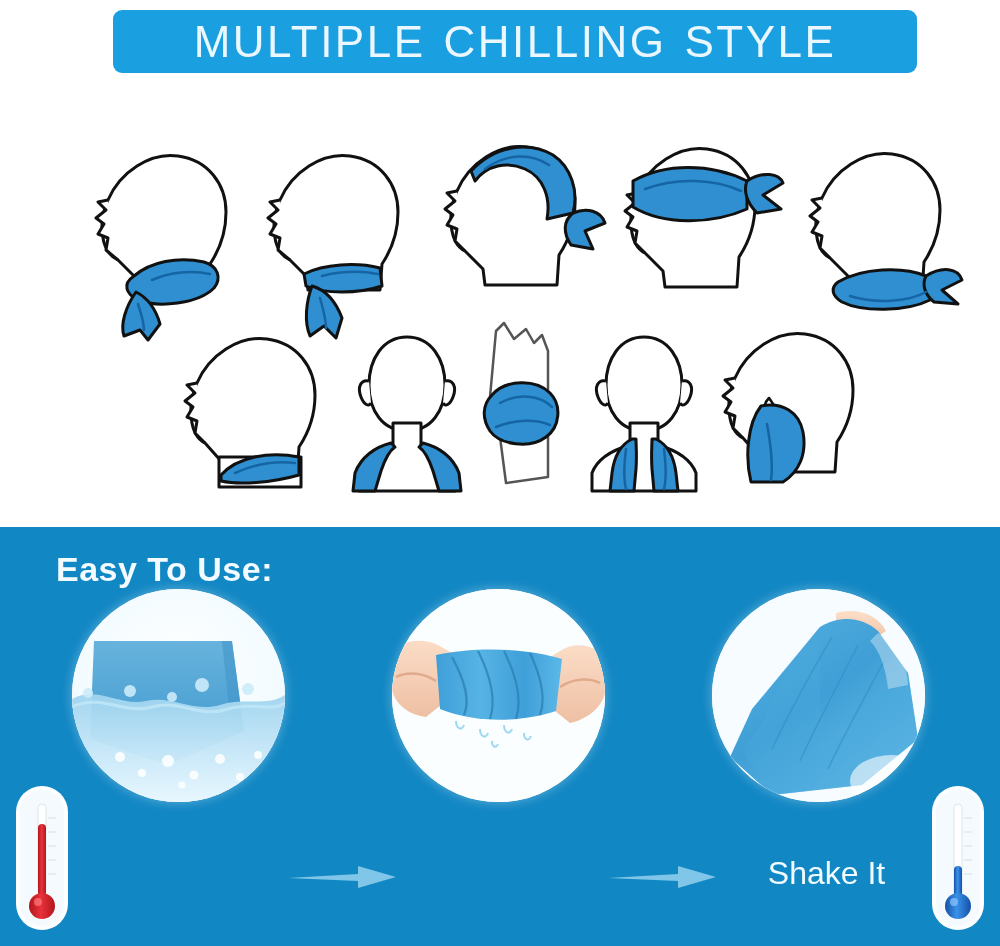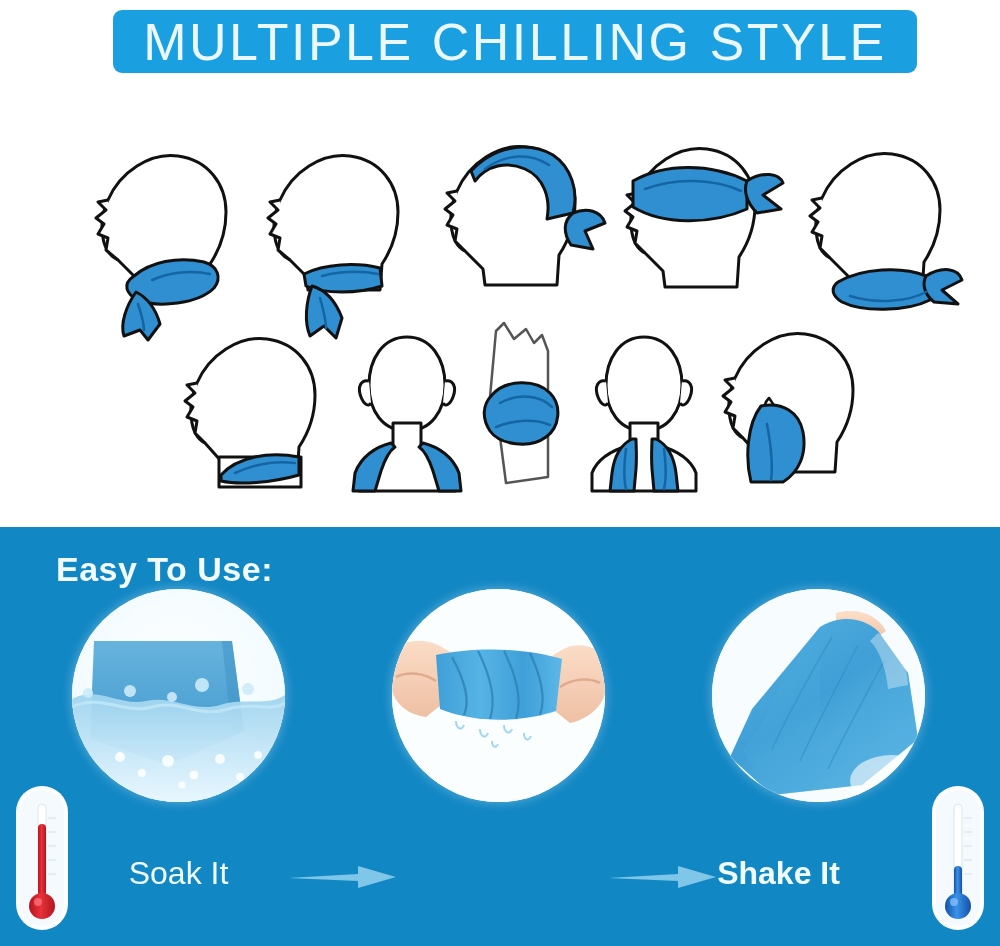"MULTIPLE CHILLING STYLE" .title-text { font-size: 52px -> 44px }
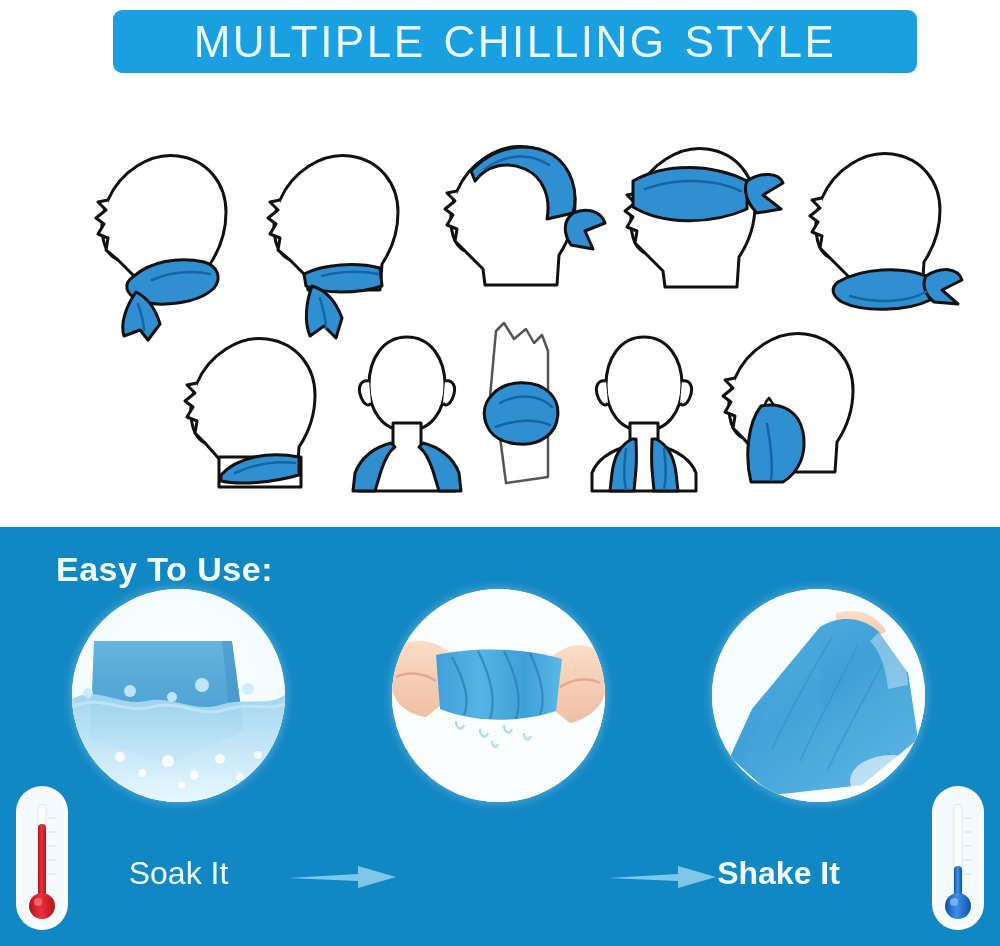"Soak It" div.step-caption { html: <div>Soak It</div> -> none }
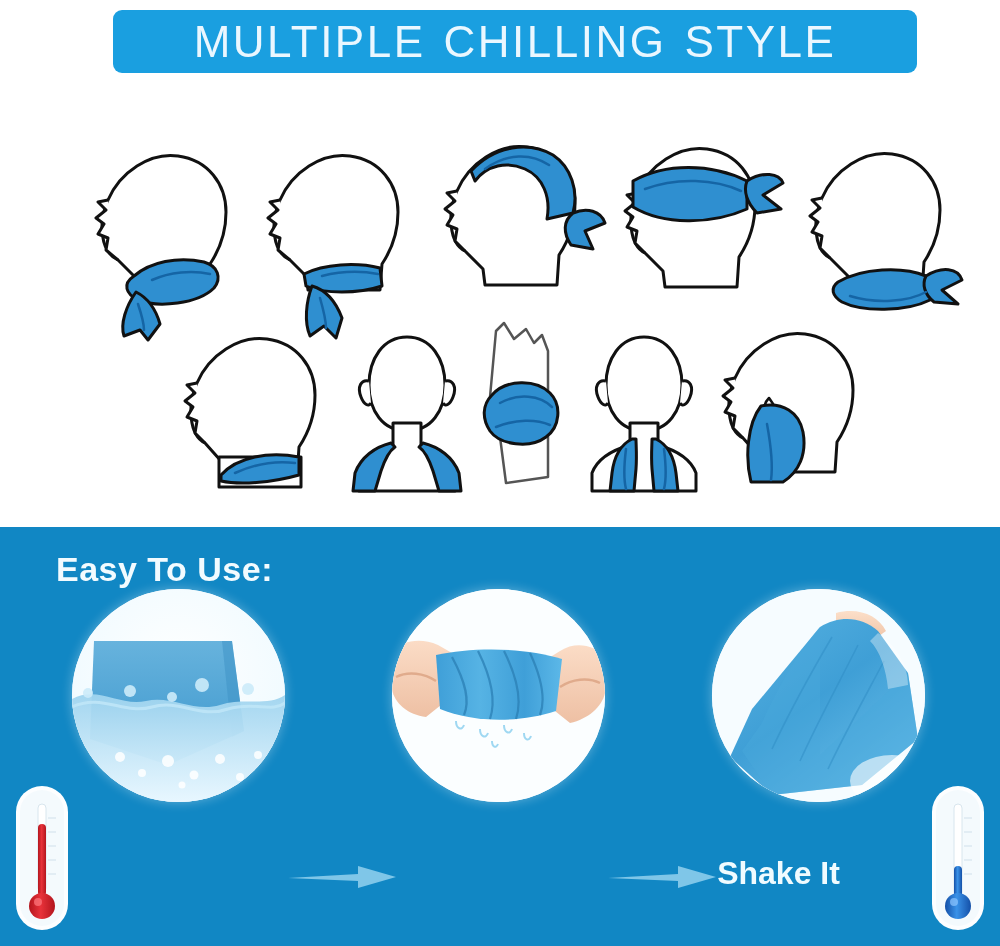"Shake It" #cap-3 { font-weight: bold -> none; left: 672px -> 720px }
